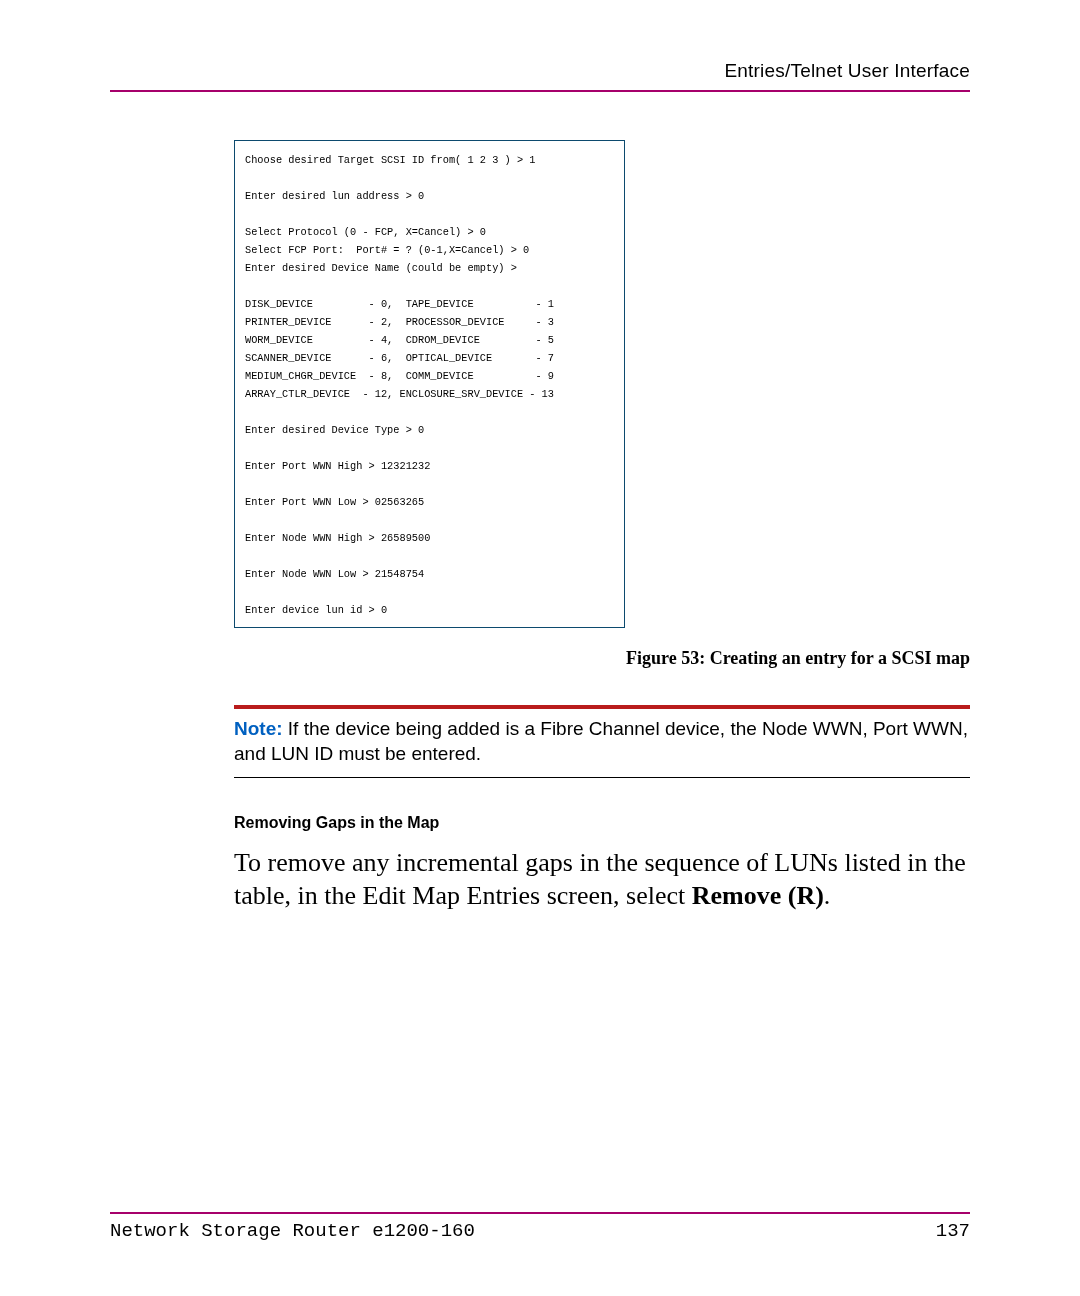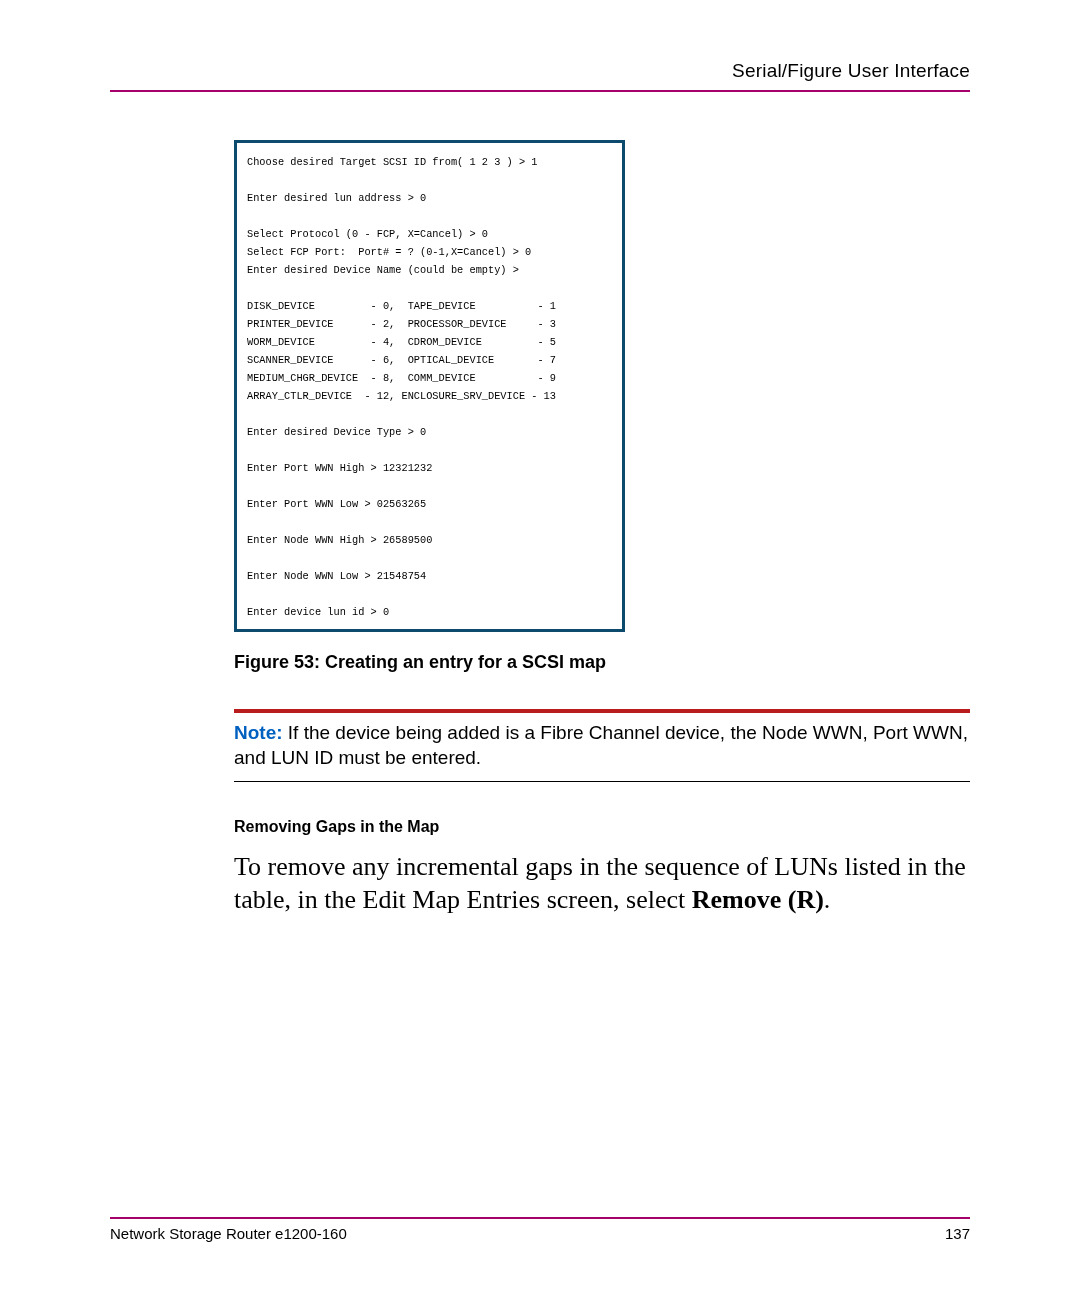"Serial/Figure User Interface" div.running-header { text: Serial/Figure -> Entries/Telnet }
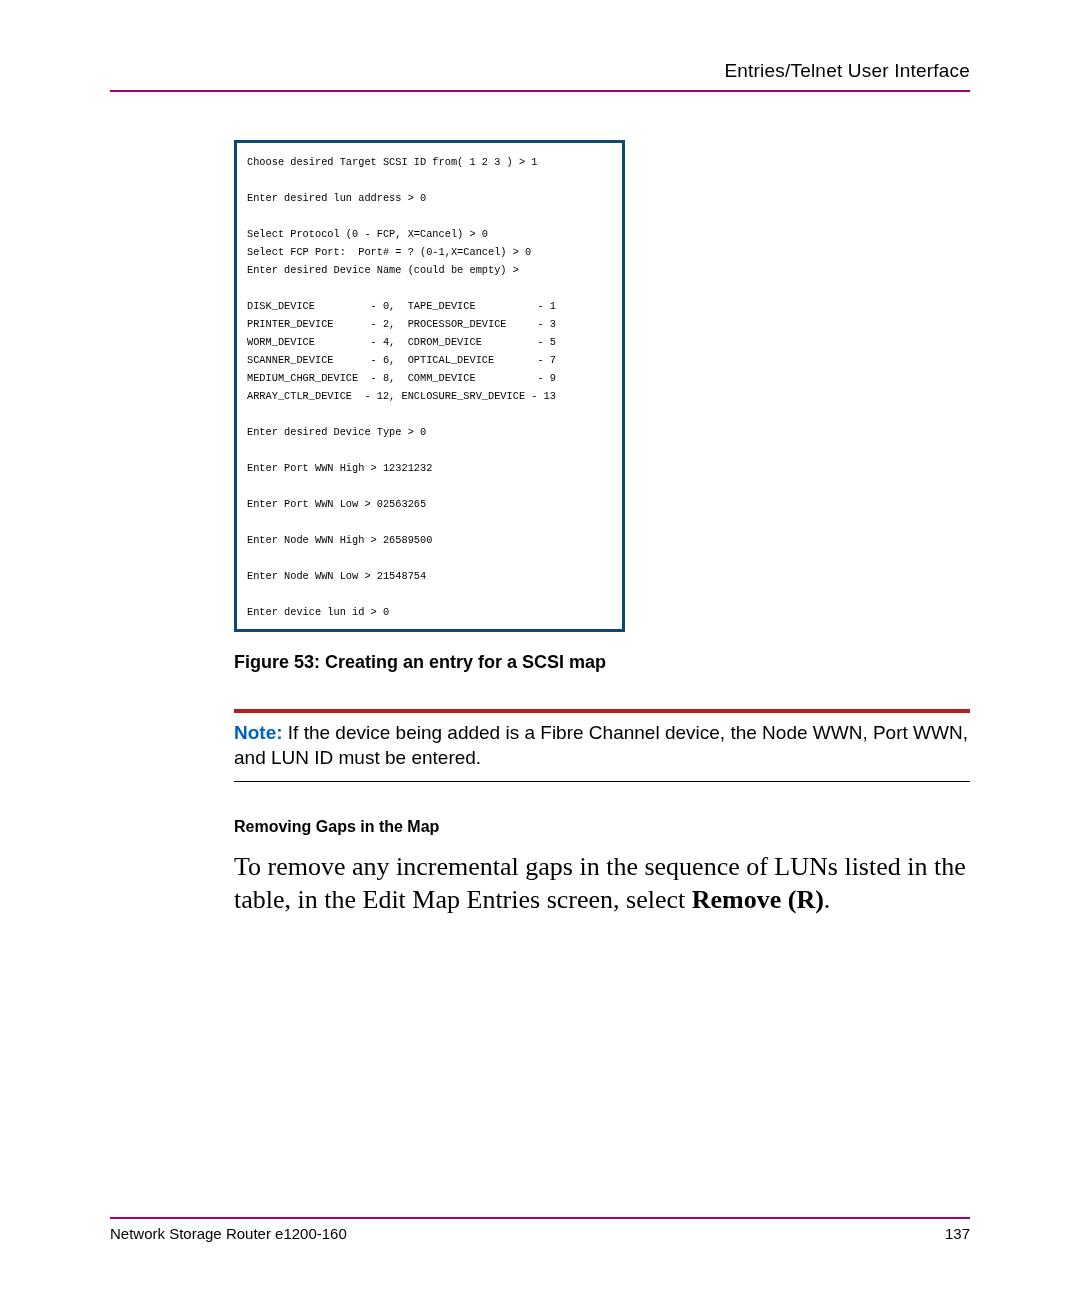"Choose desired Target SCSI ID" .terminal-box { border: 3px solid #0c4a6e -> 1px solid #0c4a6e }
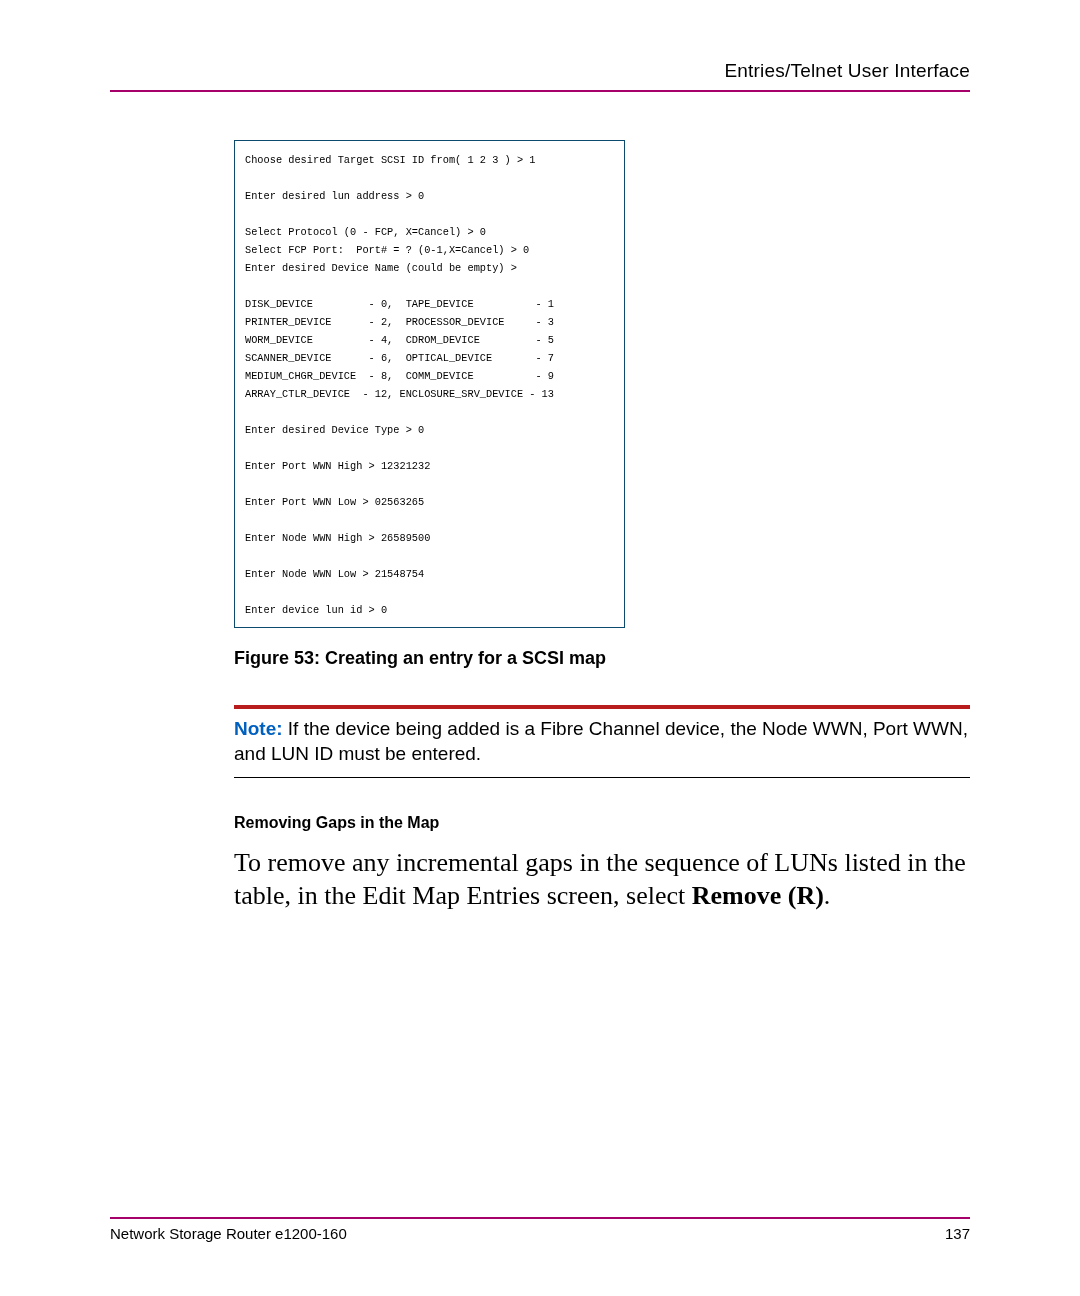"Figure 53: Creating an entry" .caption { font-family: Liberation Sans, sans-serif -> Liberation Serif, serif; text-align: none -> right }
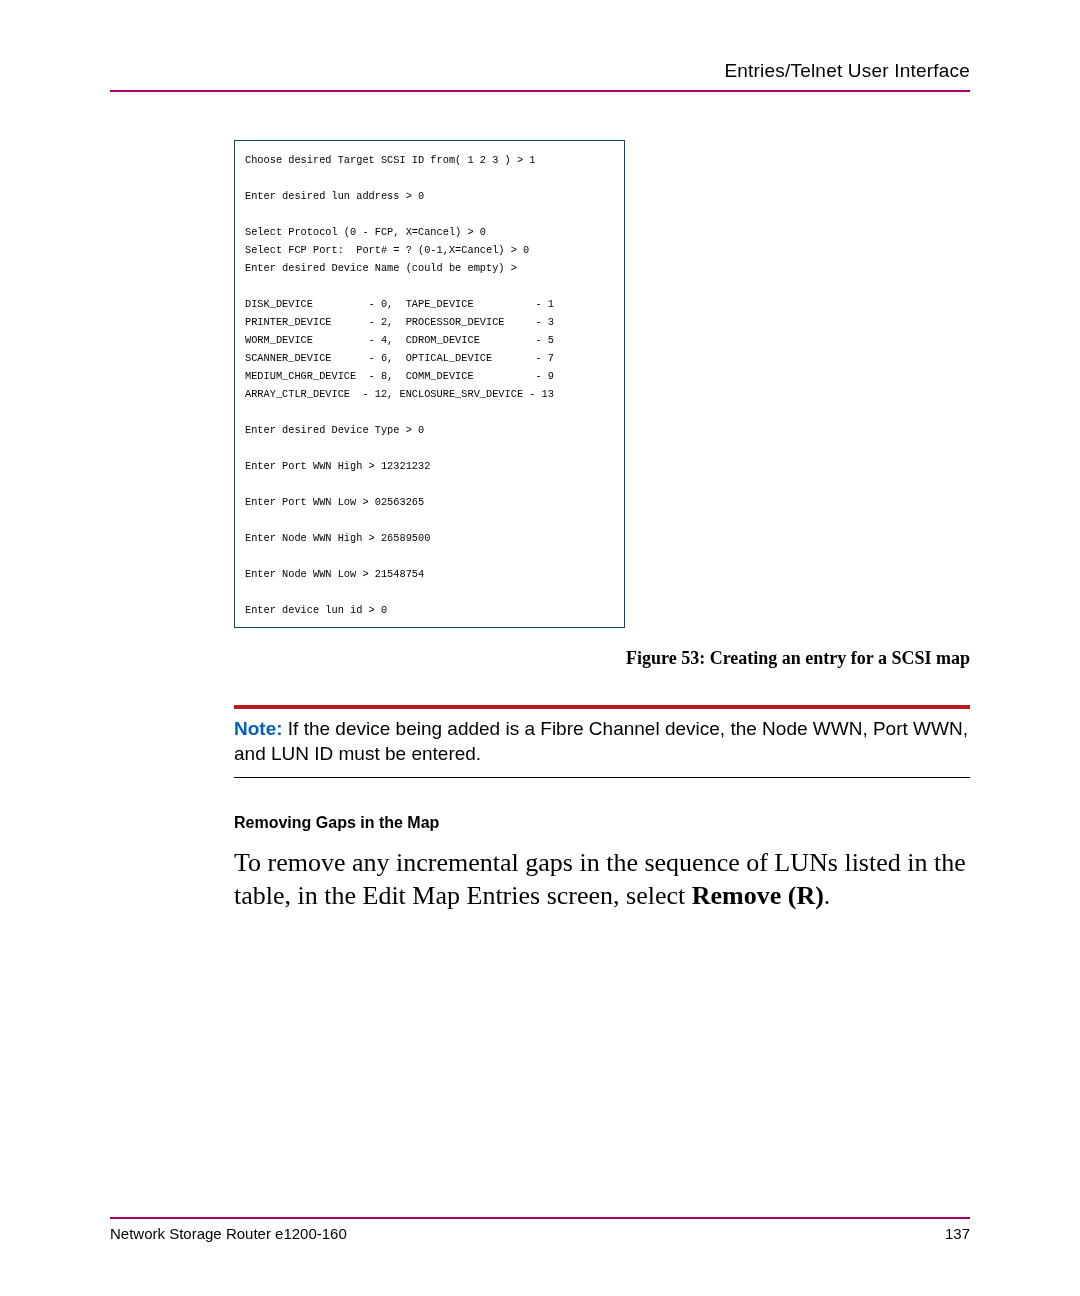"Network Storage Router e1200-160" .footer-row { font-family: Liberation Sans, sans-serif -> Liberation Mono, monospace; font-size: 15px -> 19px }
